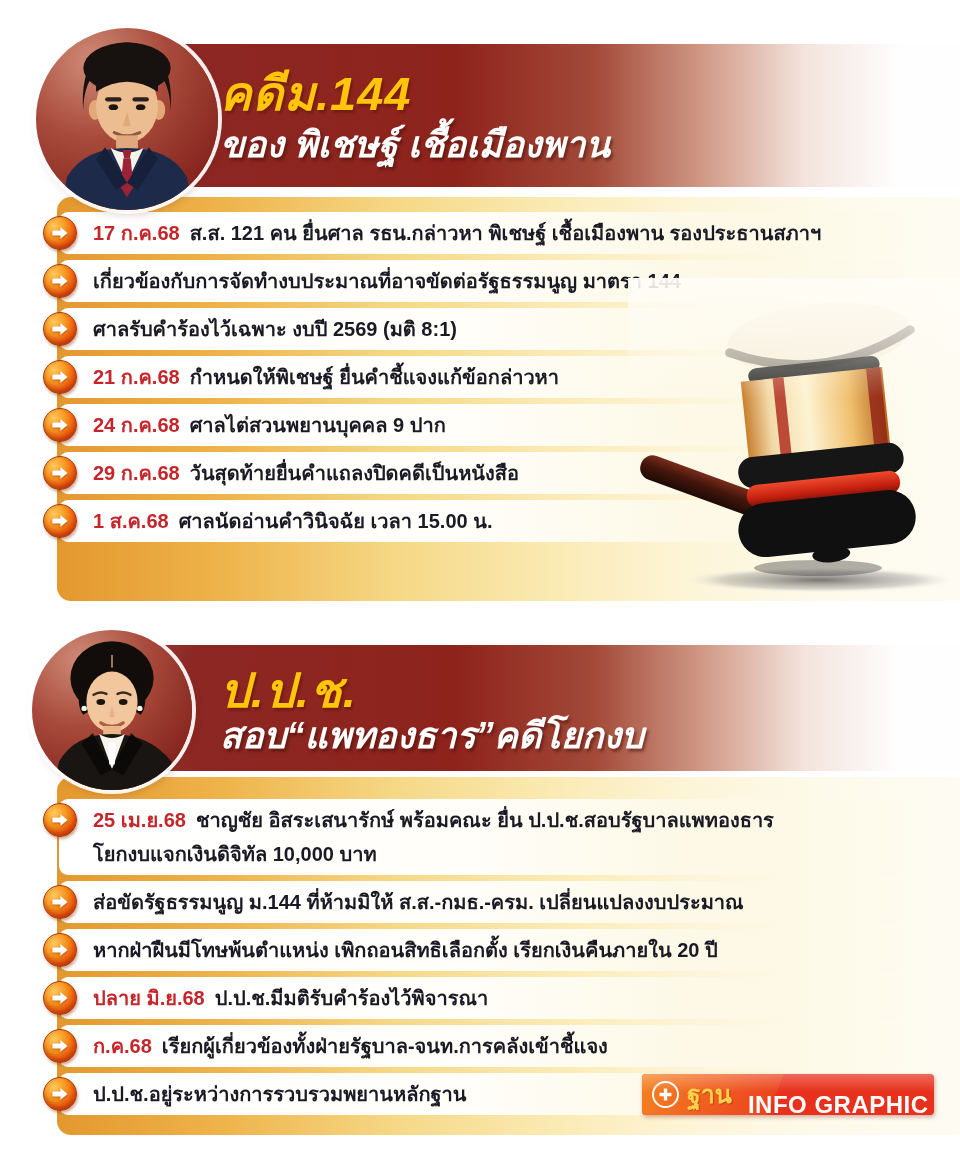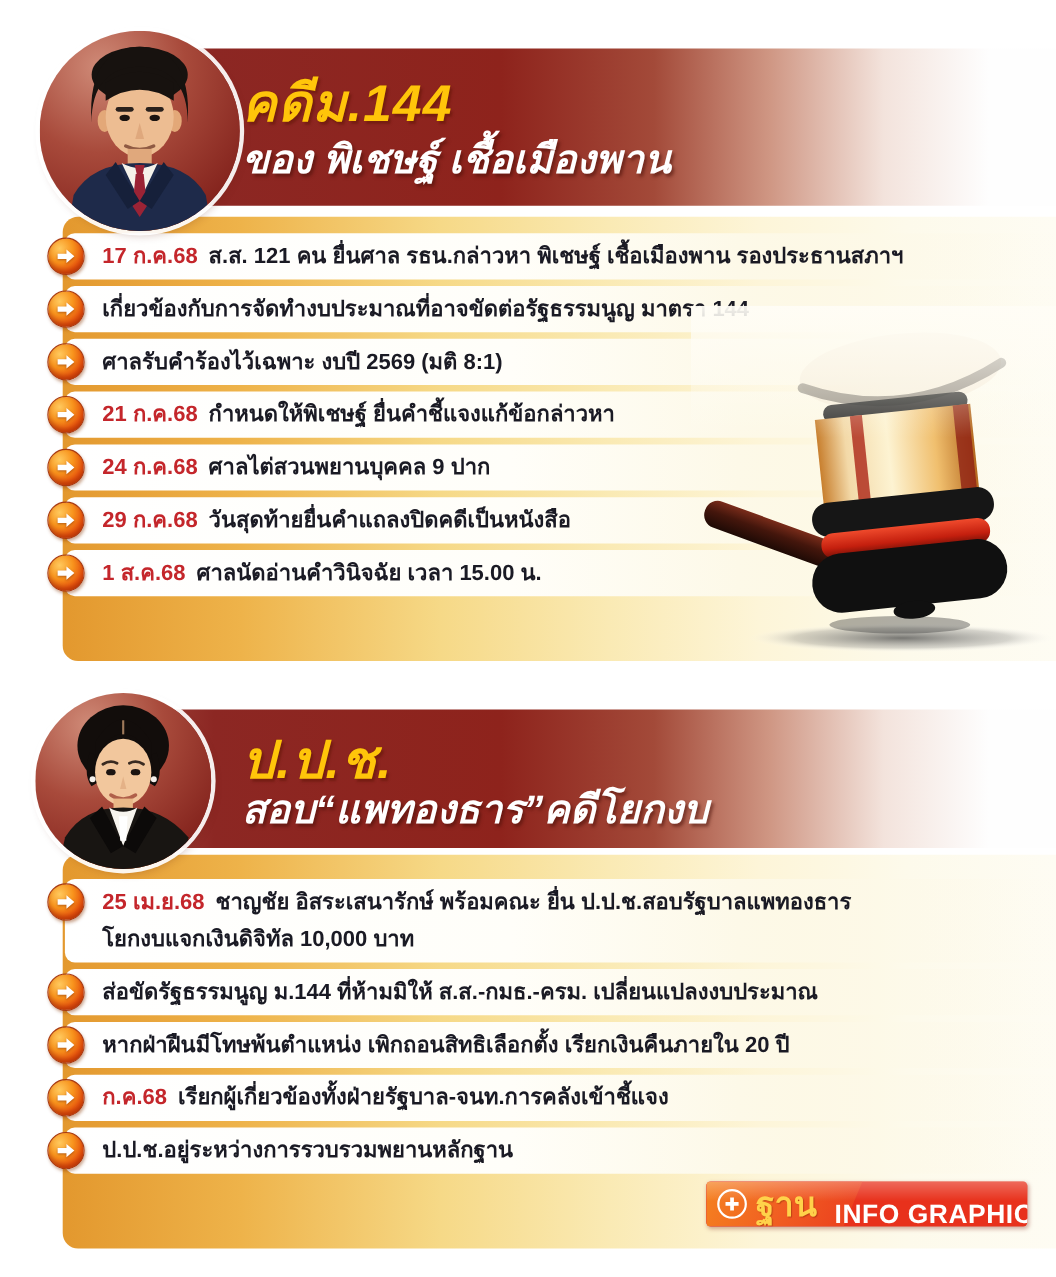"ปลาย มิ.ย.68" div.row { html: none -> <div> <span> <svg> <path></path> </svg> </span> <div><span>ปลาย มิ.ย.68</span><span>ป.ป.ช.มีมติรับคำร้องไว้พิจารณา</span></div> </div> }
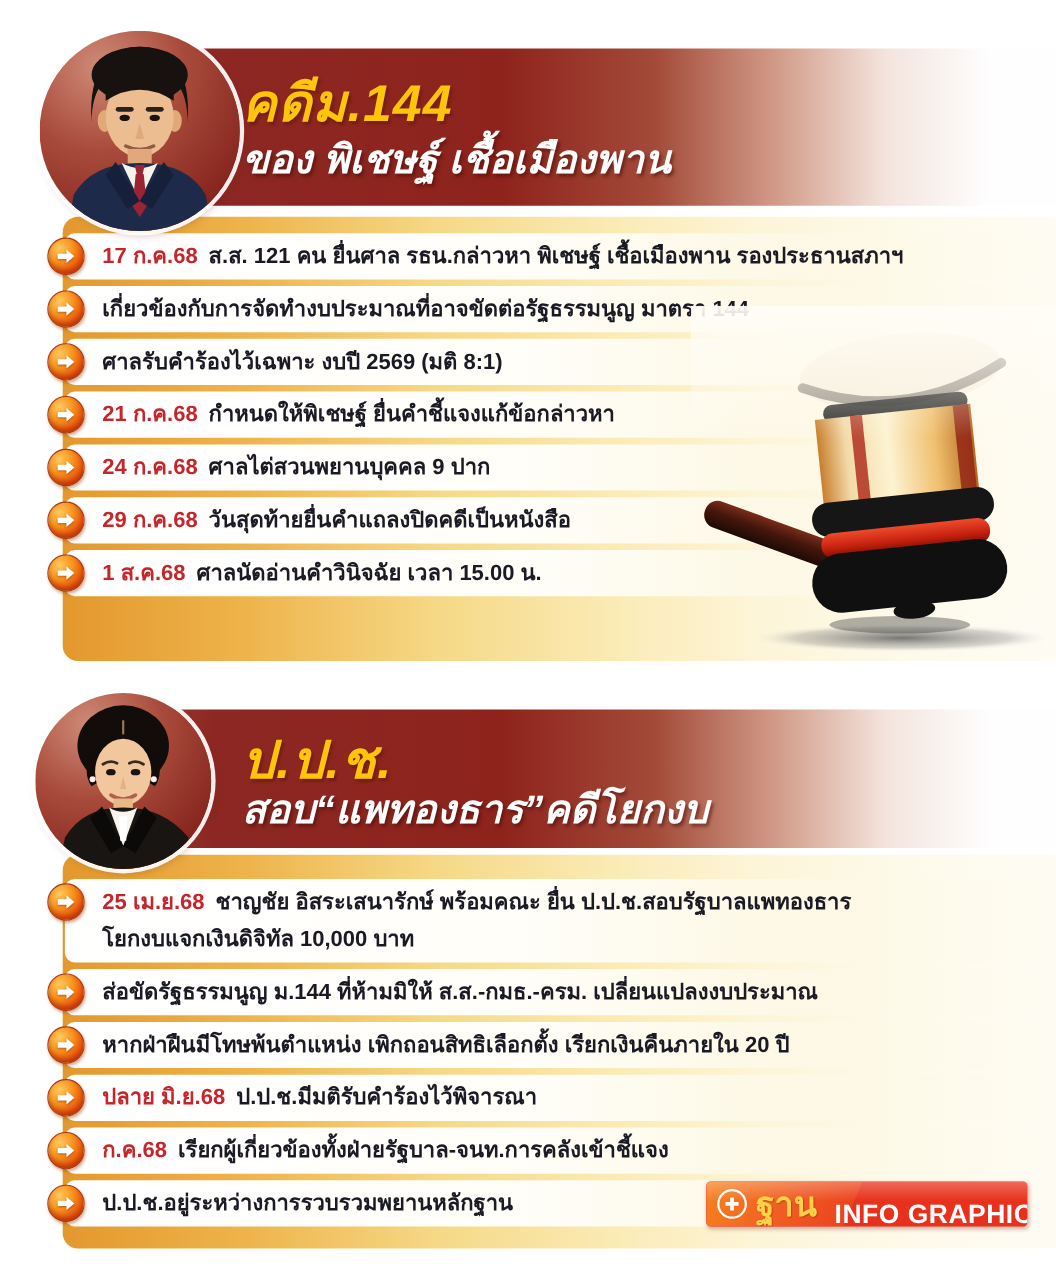"ฐาน" .logo .brand { font-size: 31px -> 25px }
